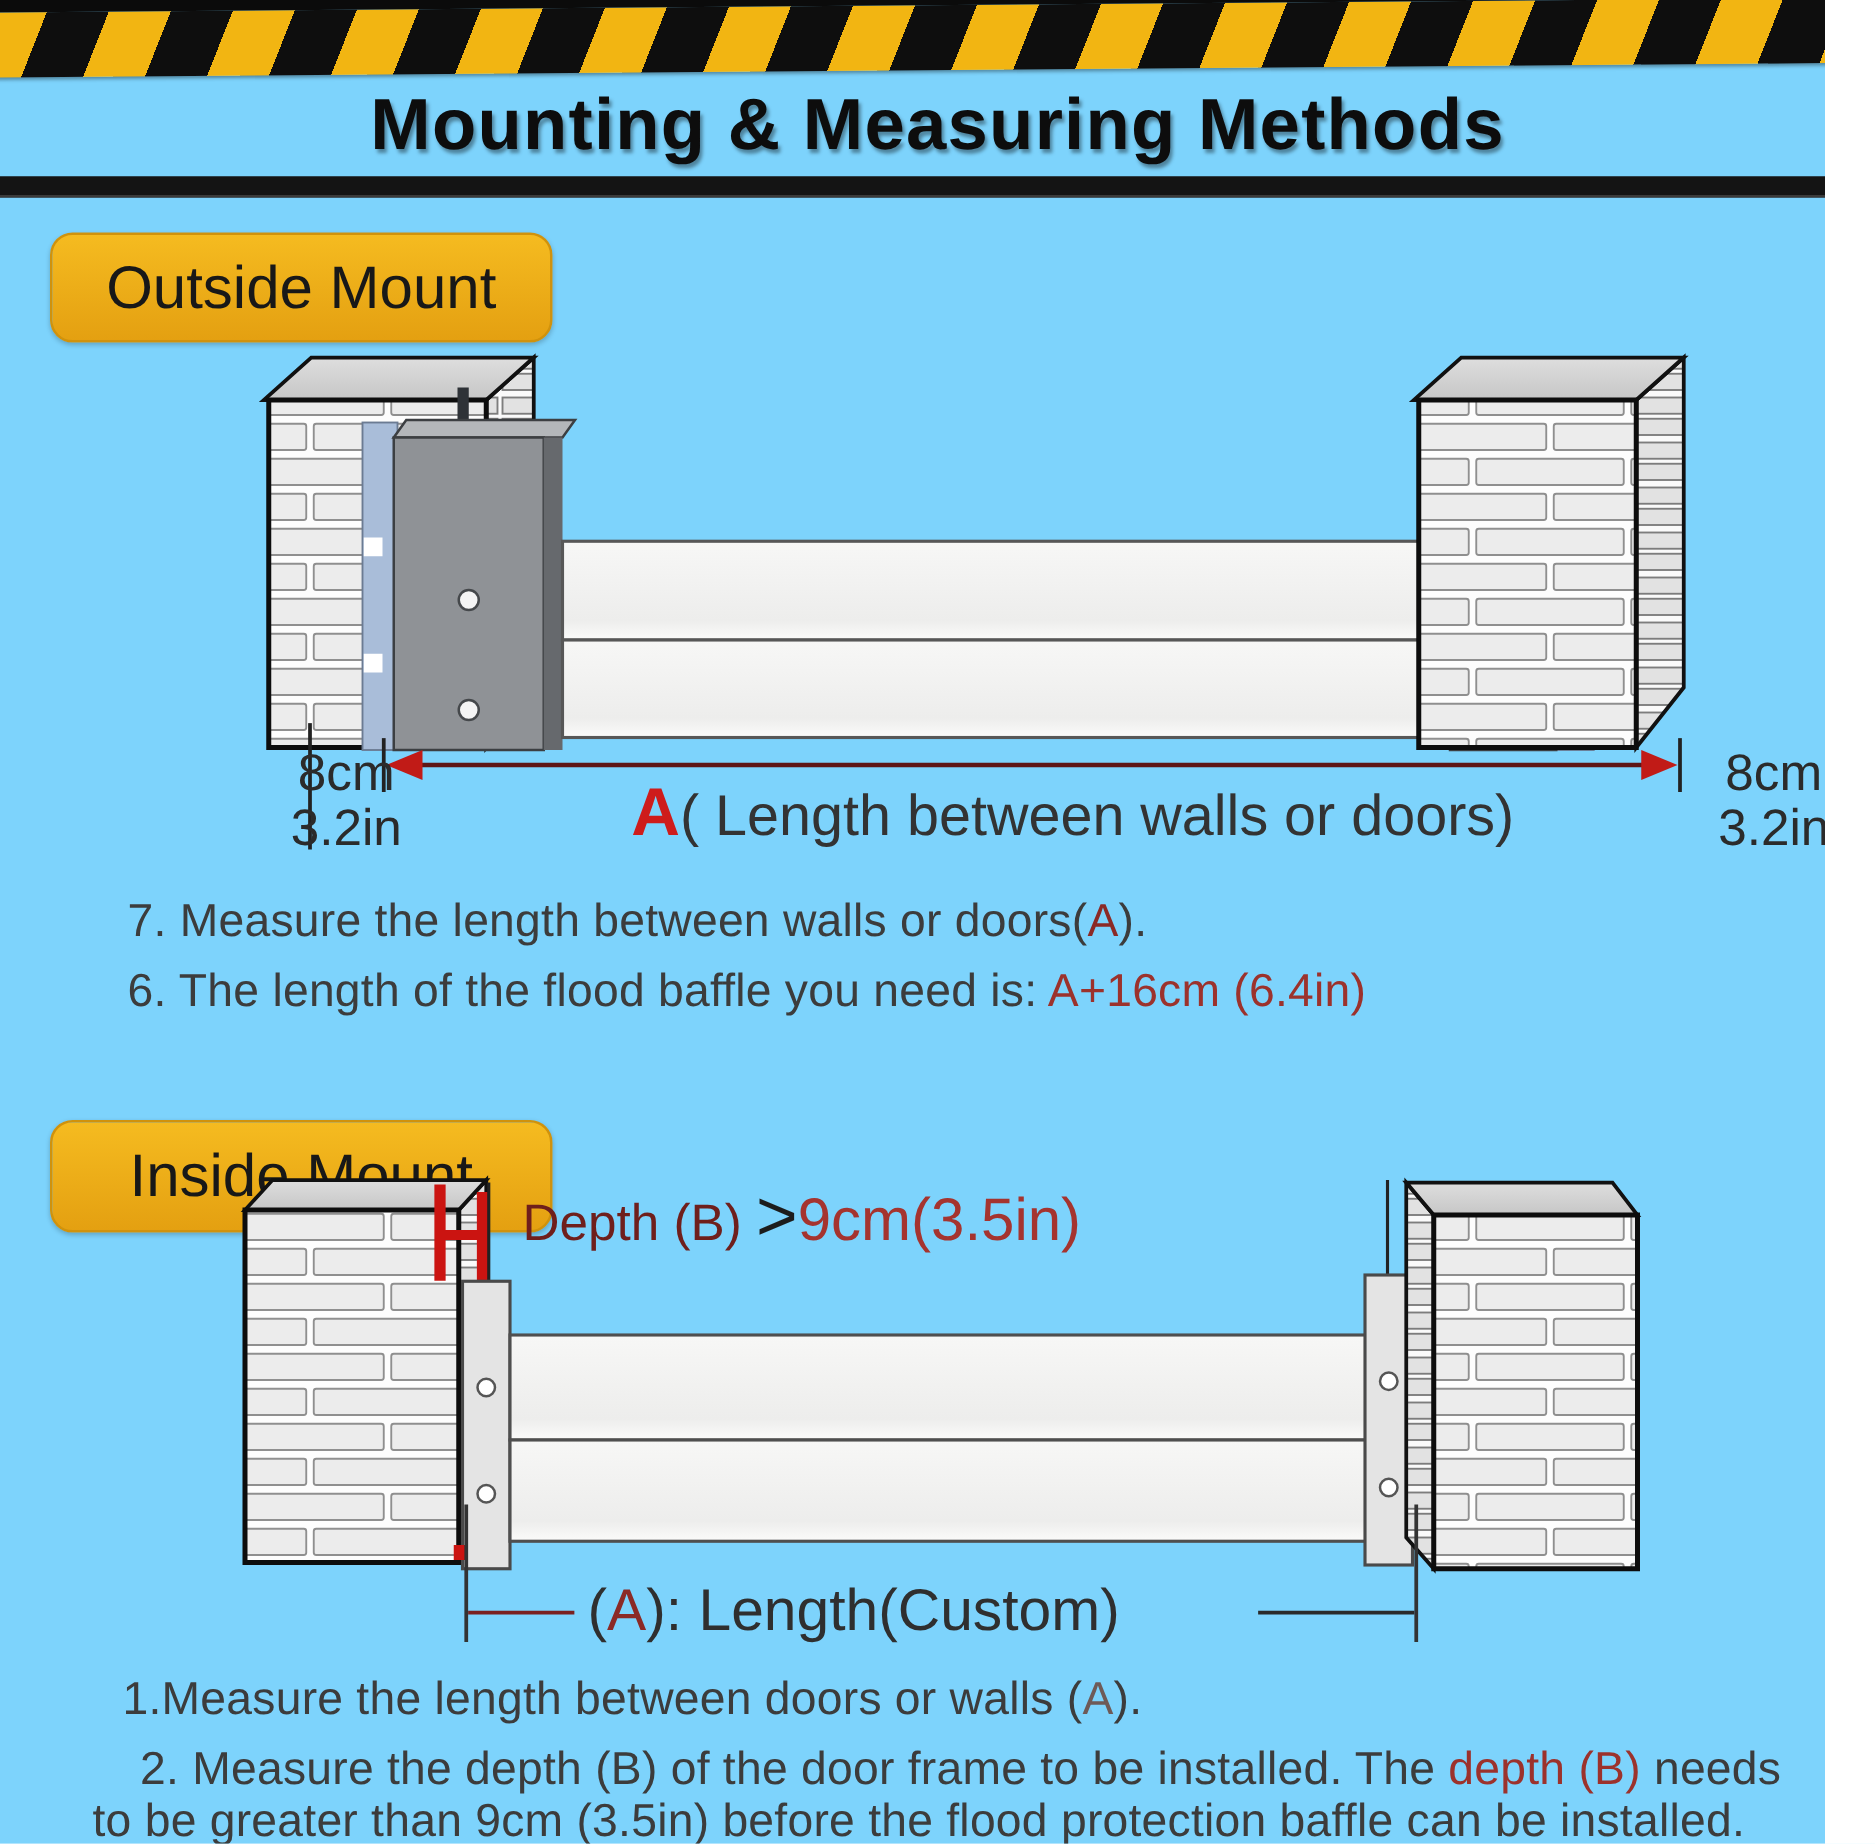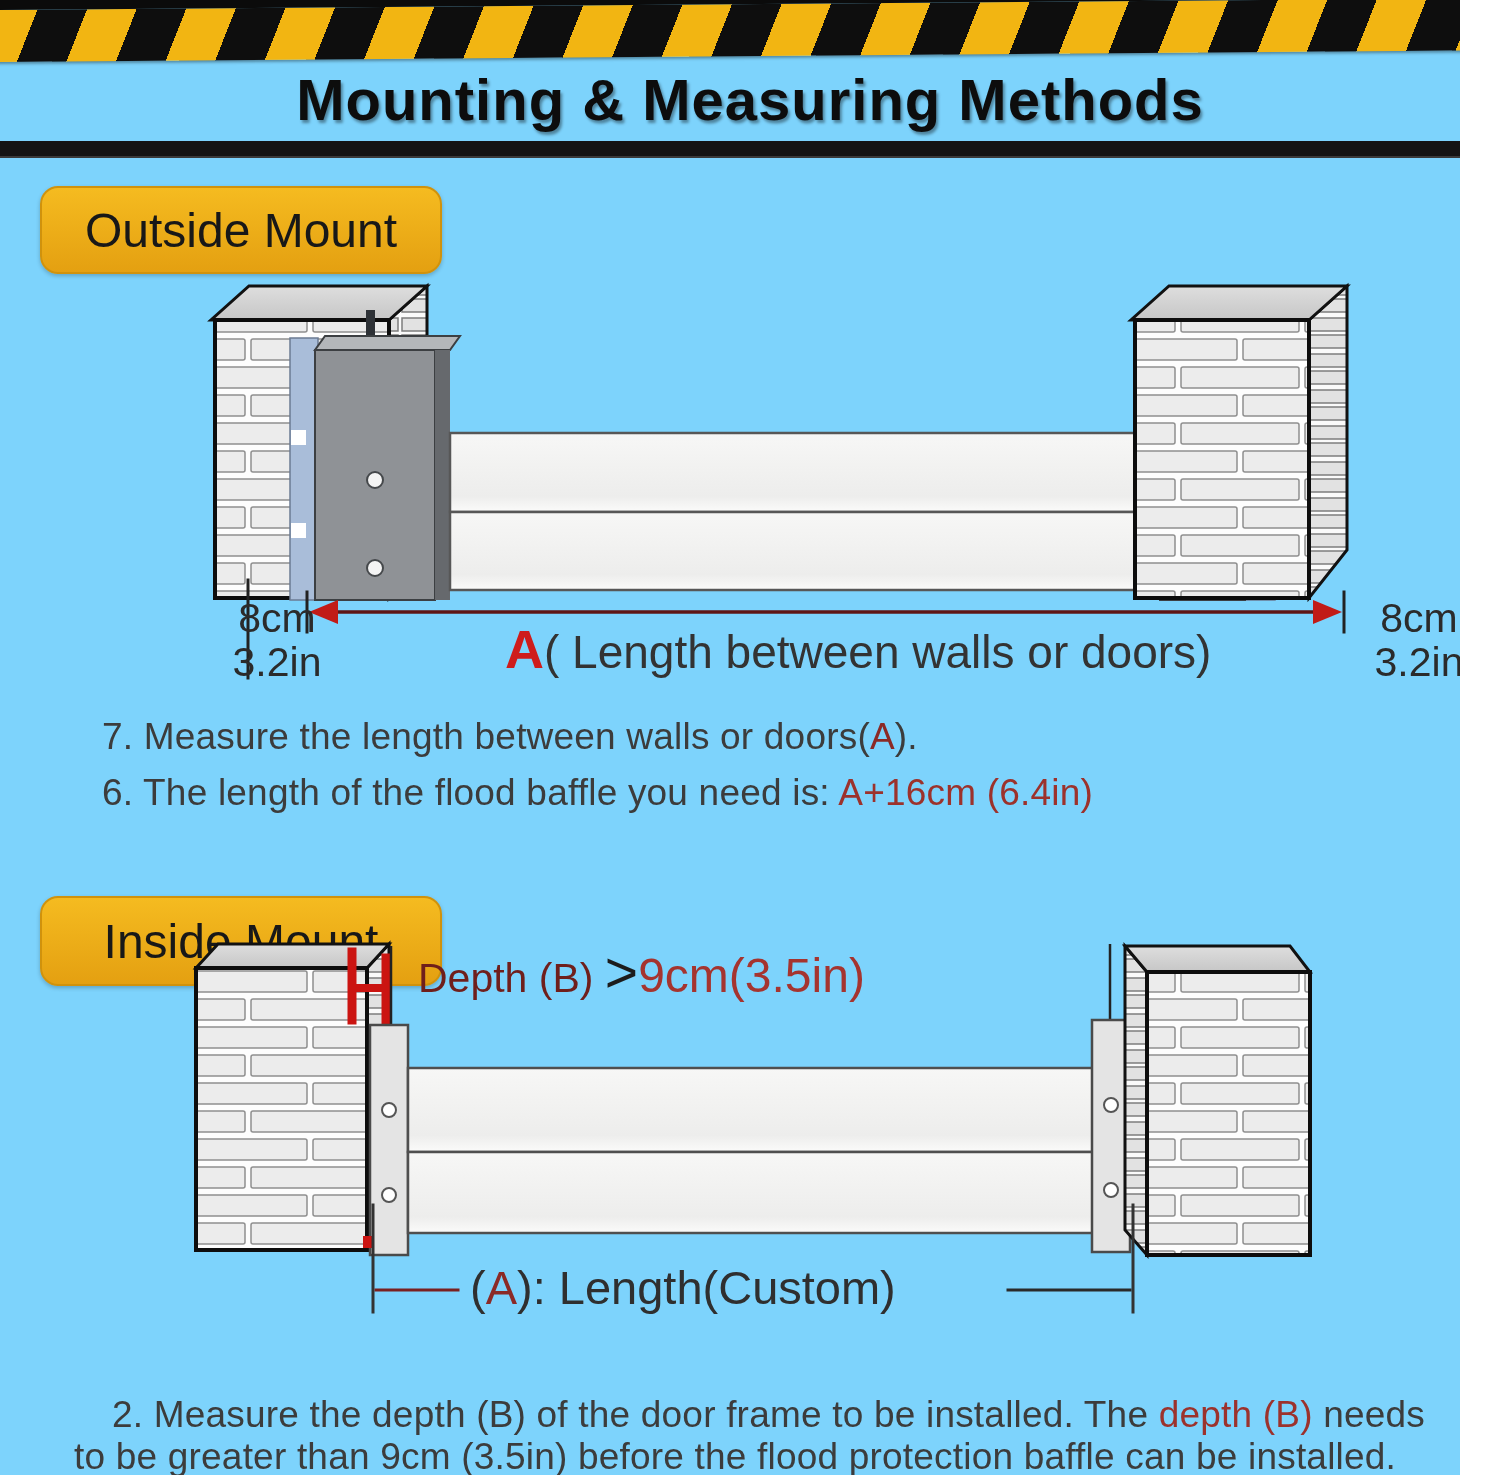"1.Measure the length between doors" div.instr { html: none -> <div> <span>1.Measure the length between doors or walls (</span><span>A</span><span>).</span> </div> }
